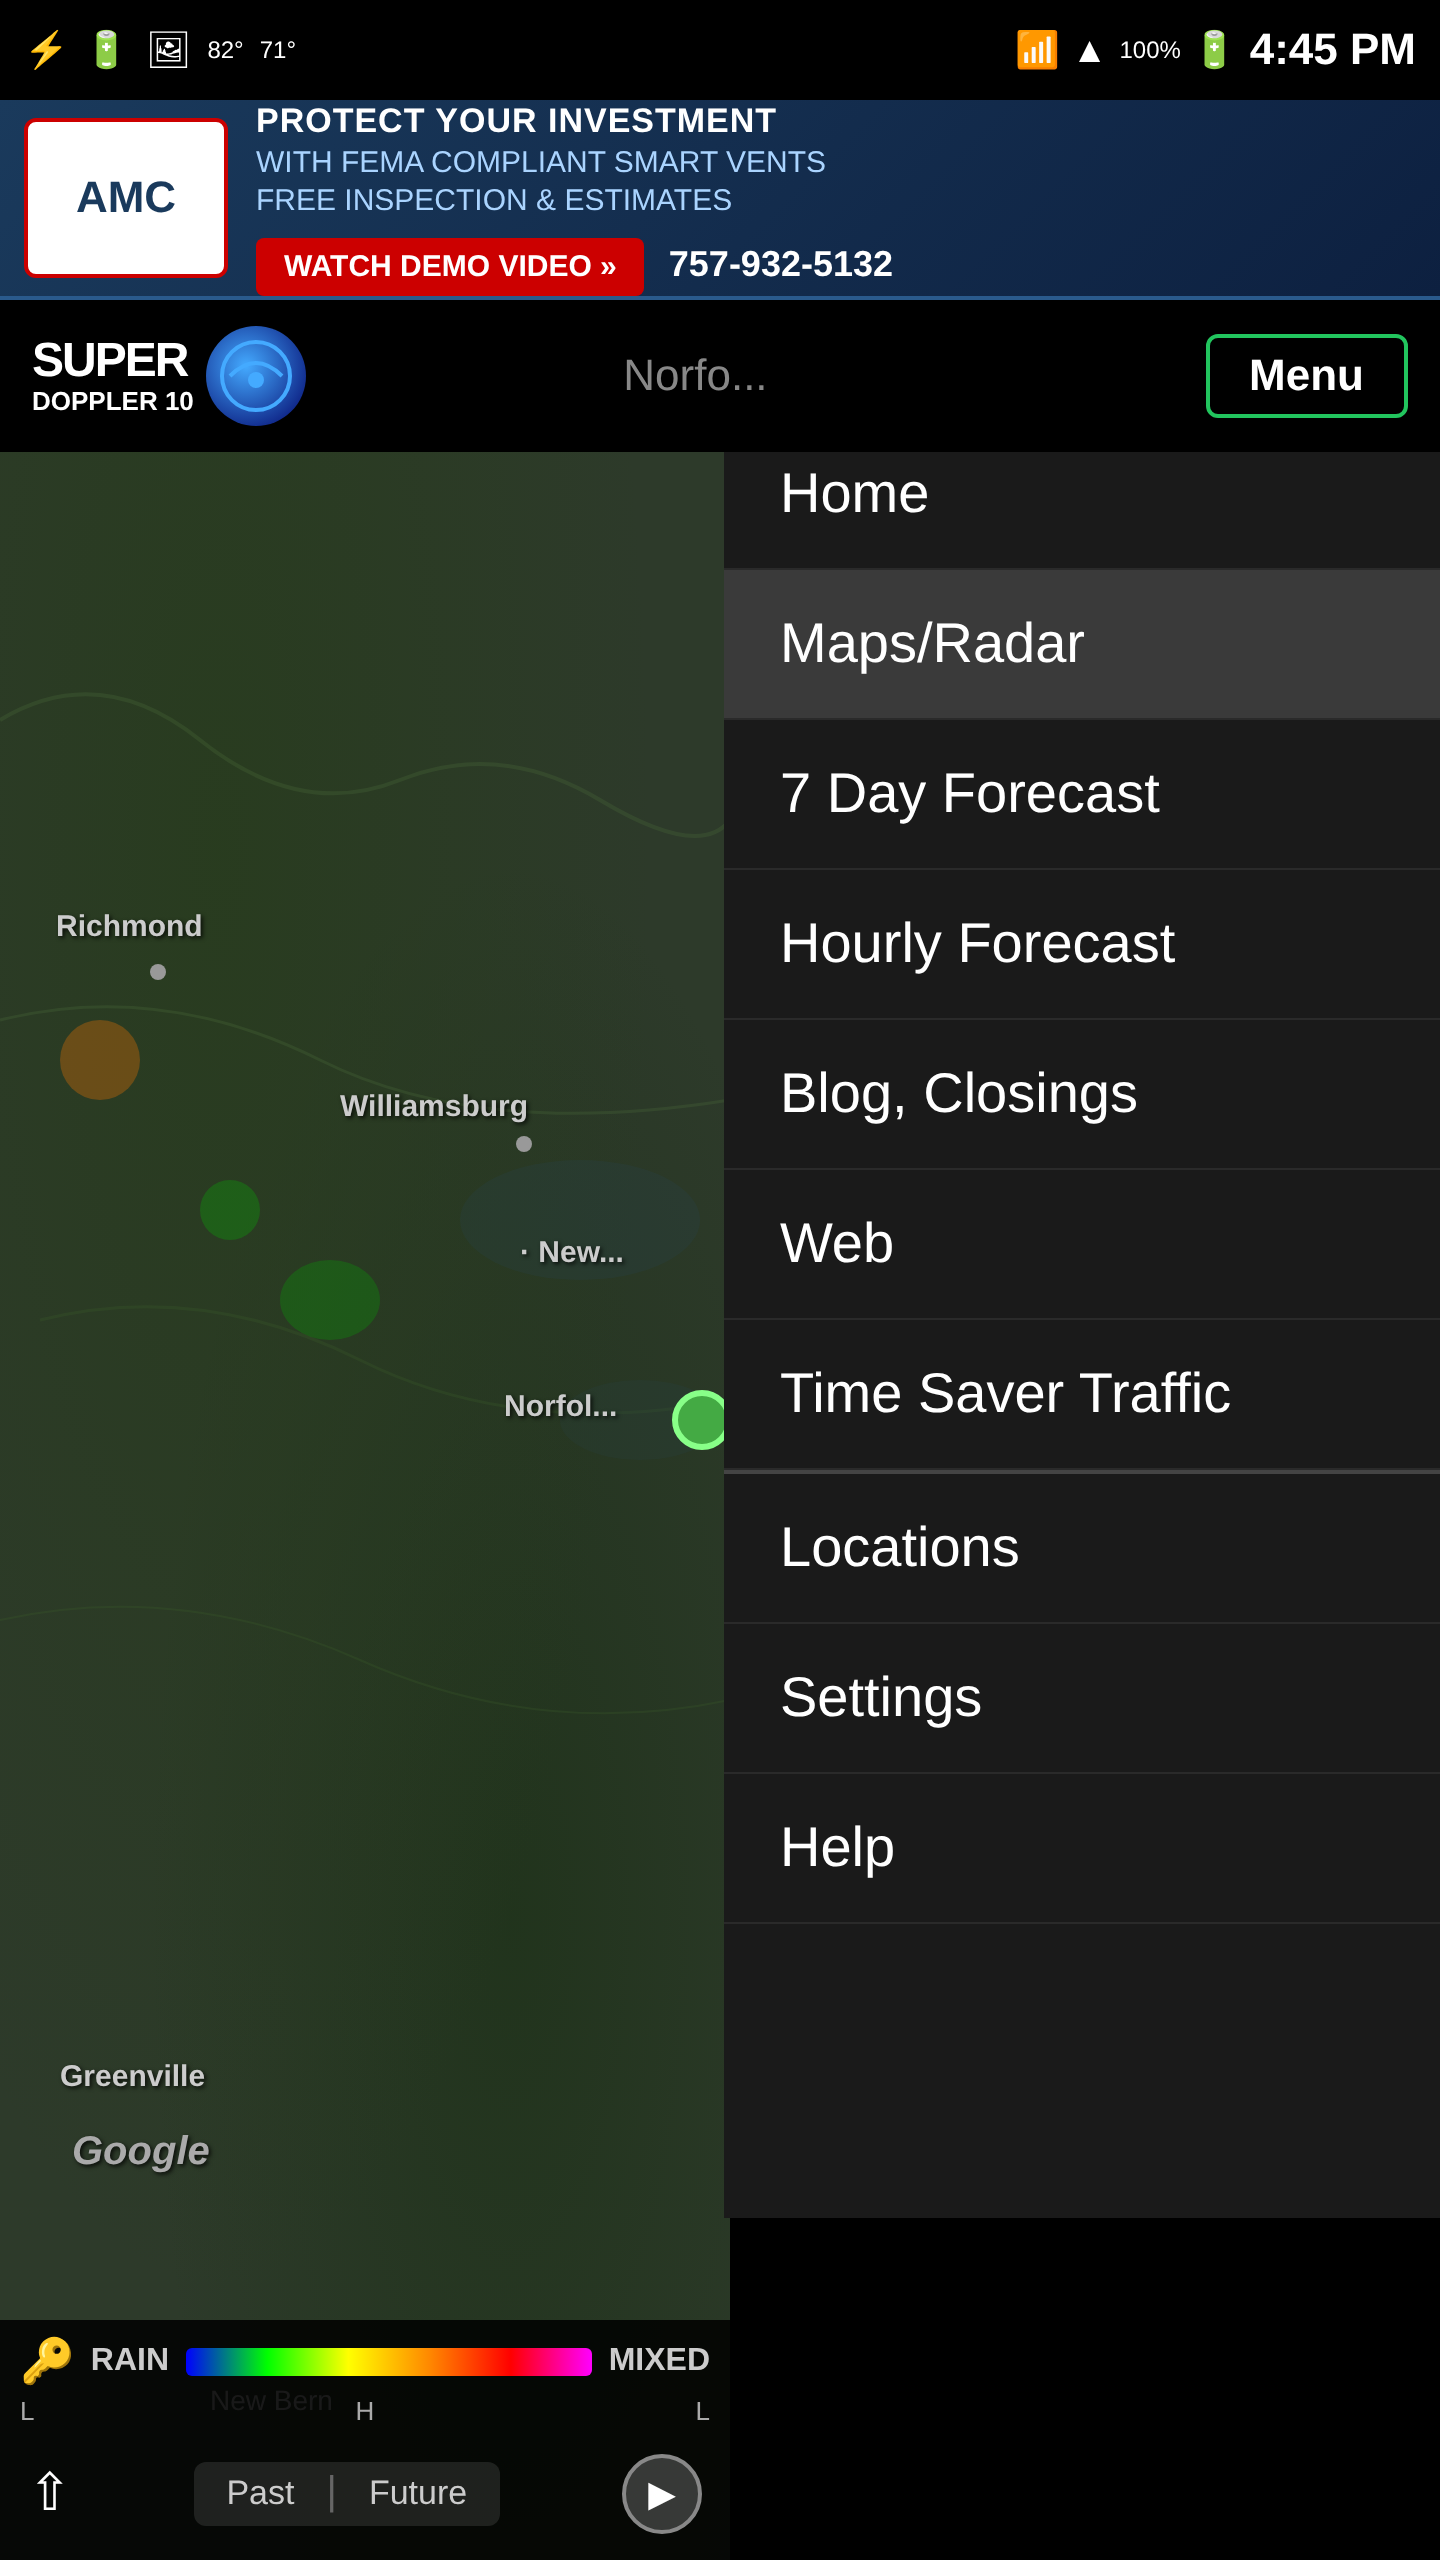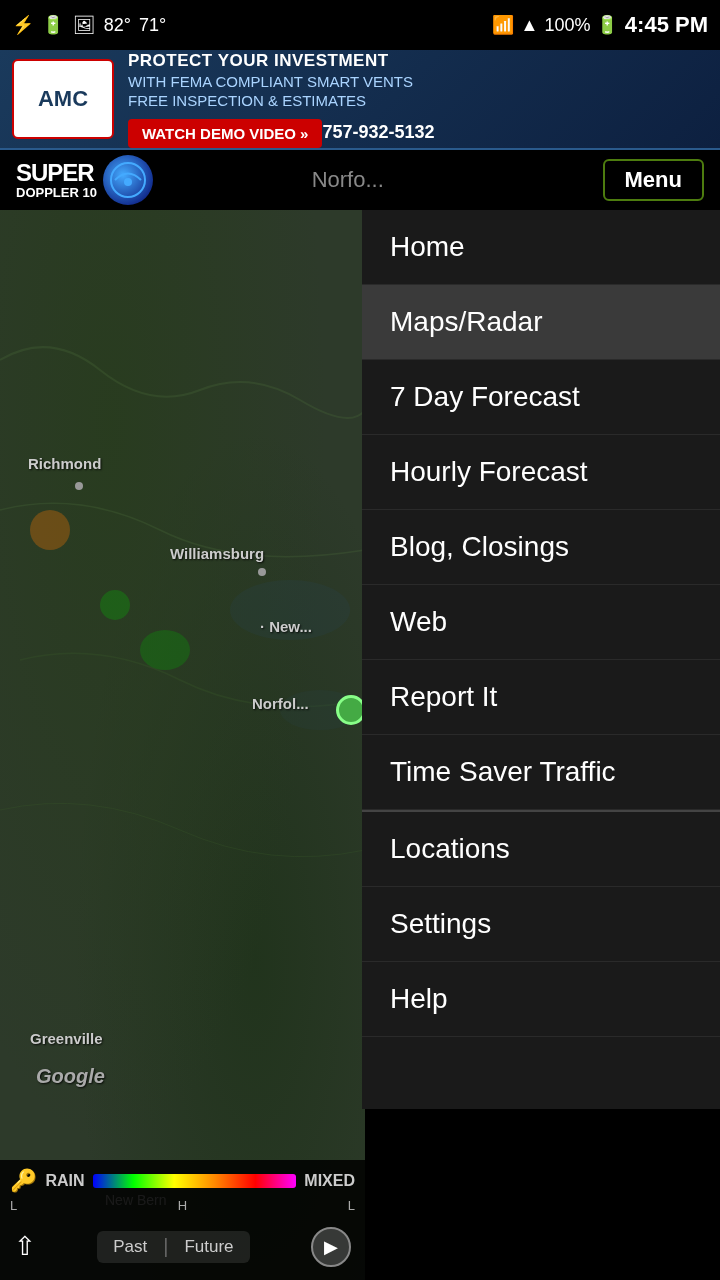"82°" .status-text { font-size: 18px -> 12px }
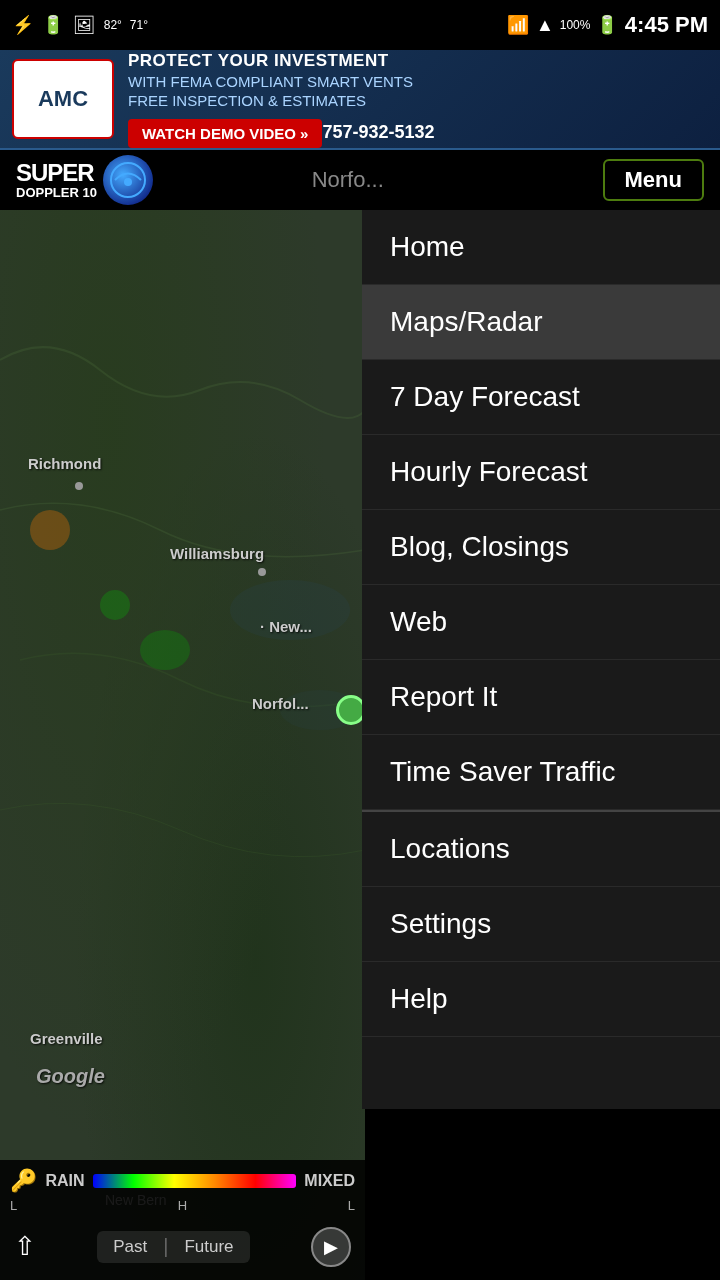"WATCH DEMO VIDEO »" div { gap: none -> 12px }
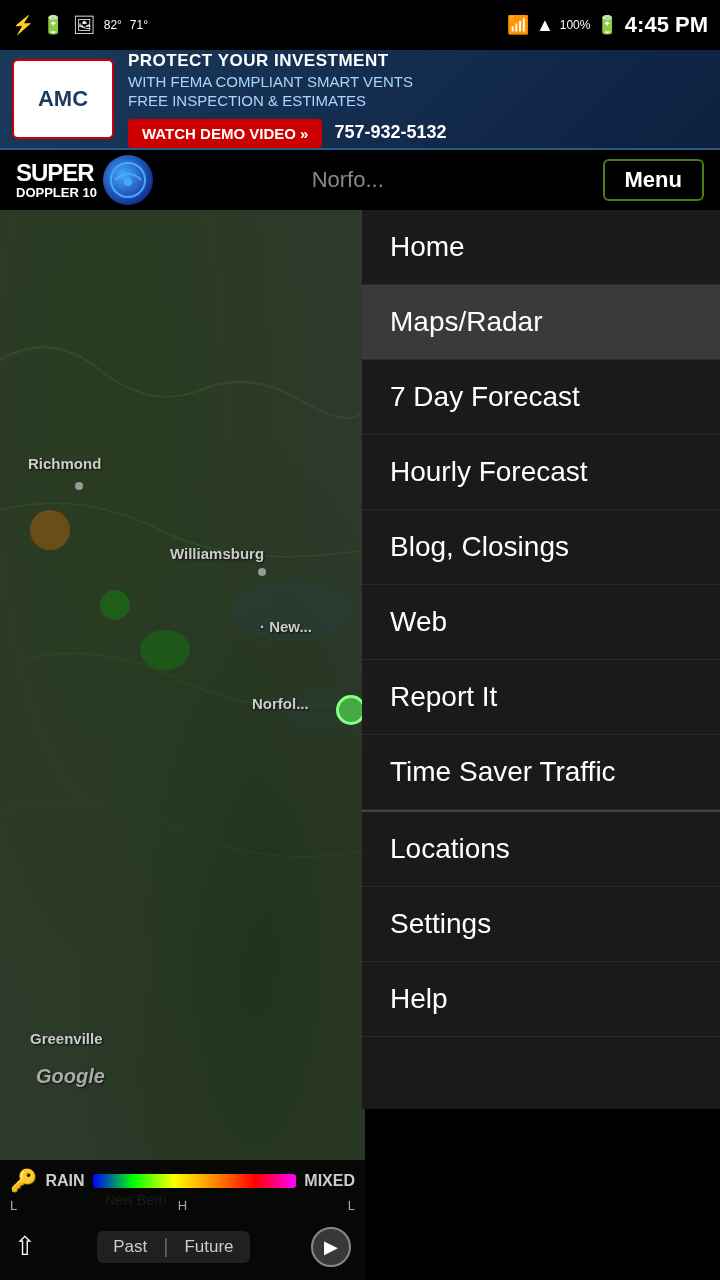"SUPER" #app-header { height: 60px -> 76px }
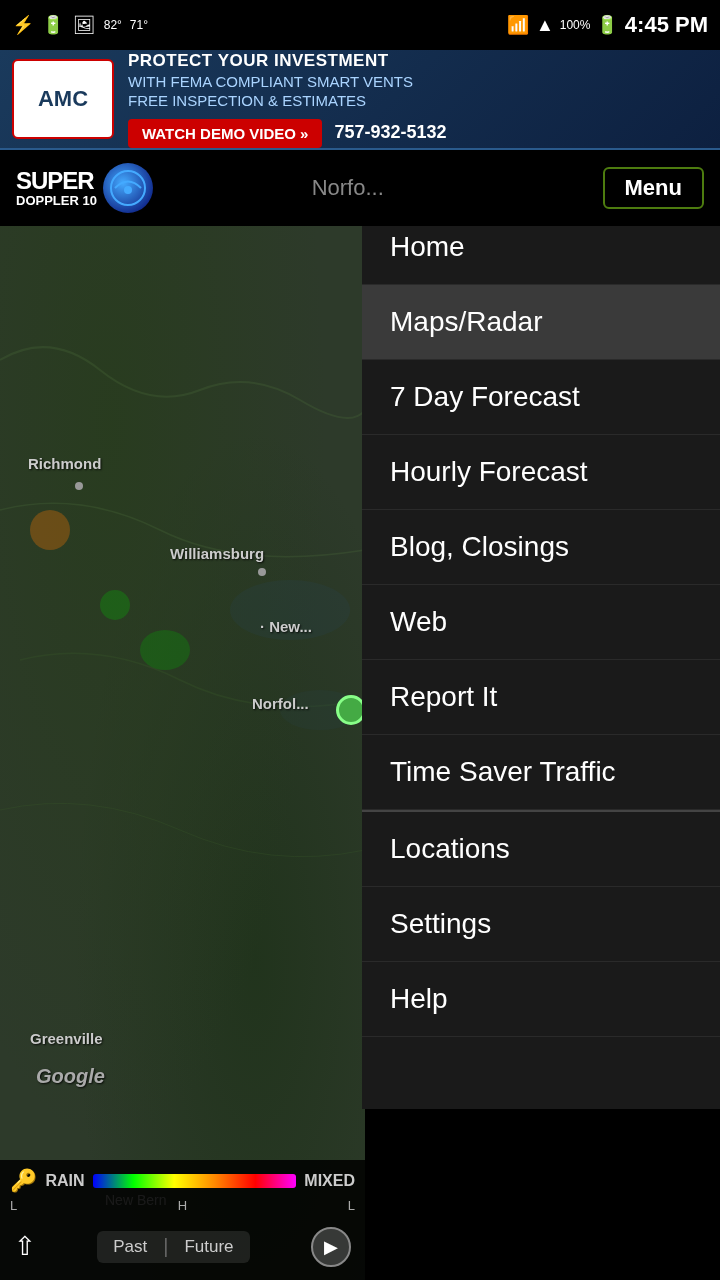"Menu" .menu-btn { border: 2px solid #4d7c0f -> 2px solid #22c55e }
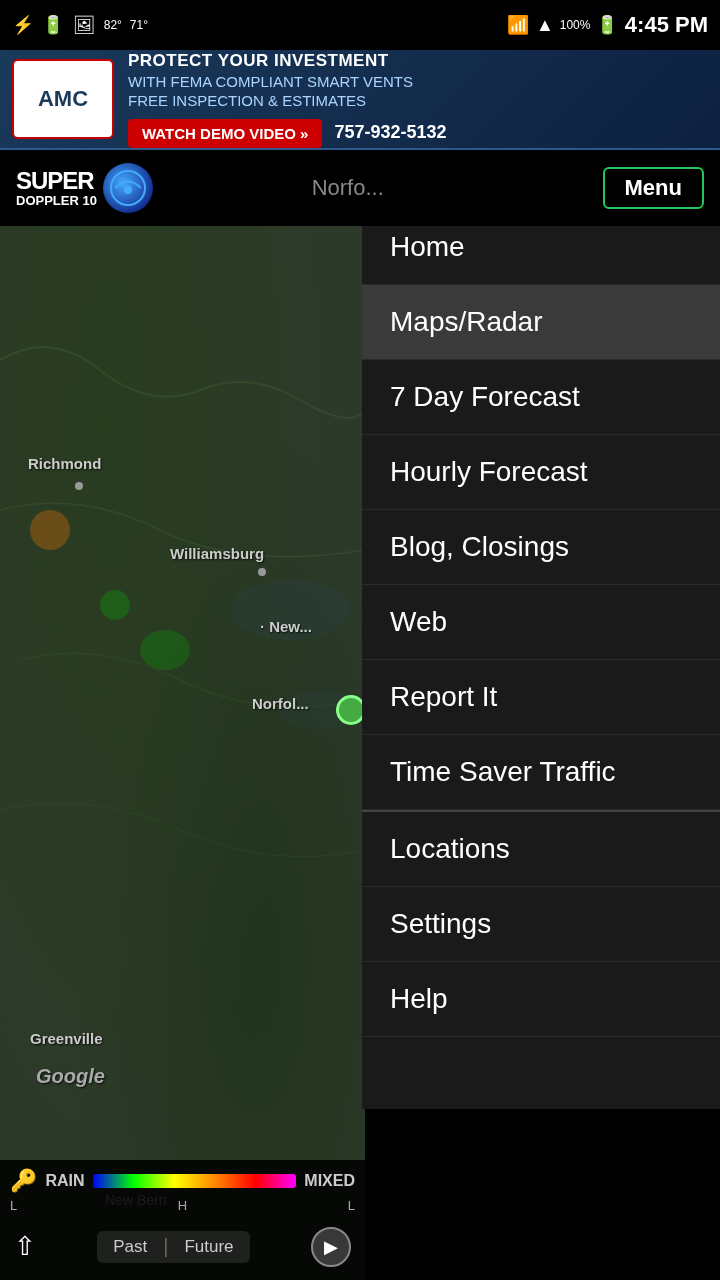"Report It" div.menu-item { html: <div> <span>Report It</span> </div> -> none }
